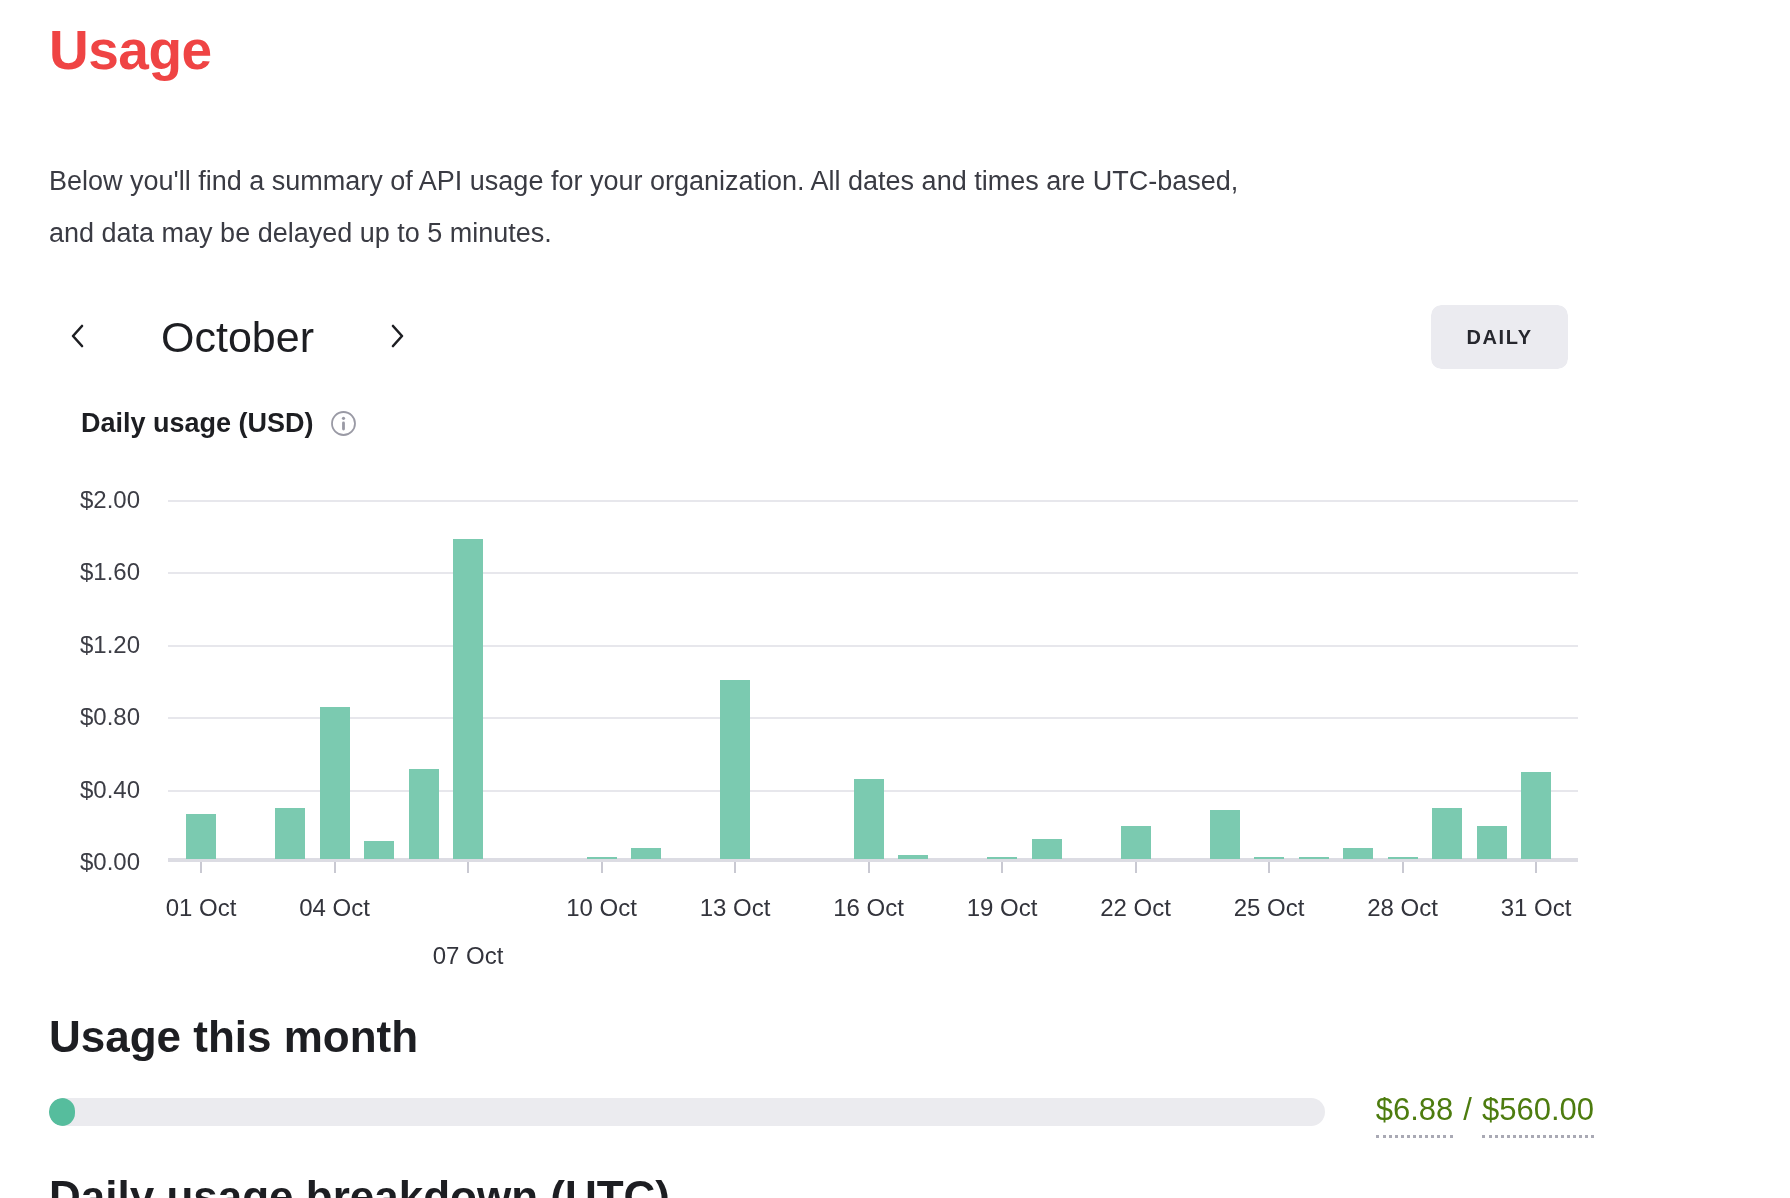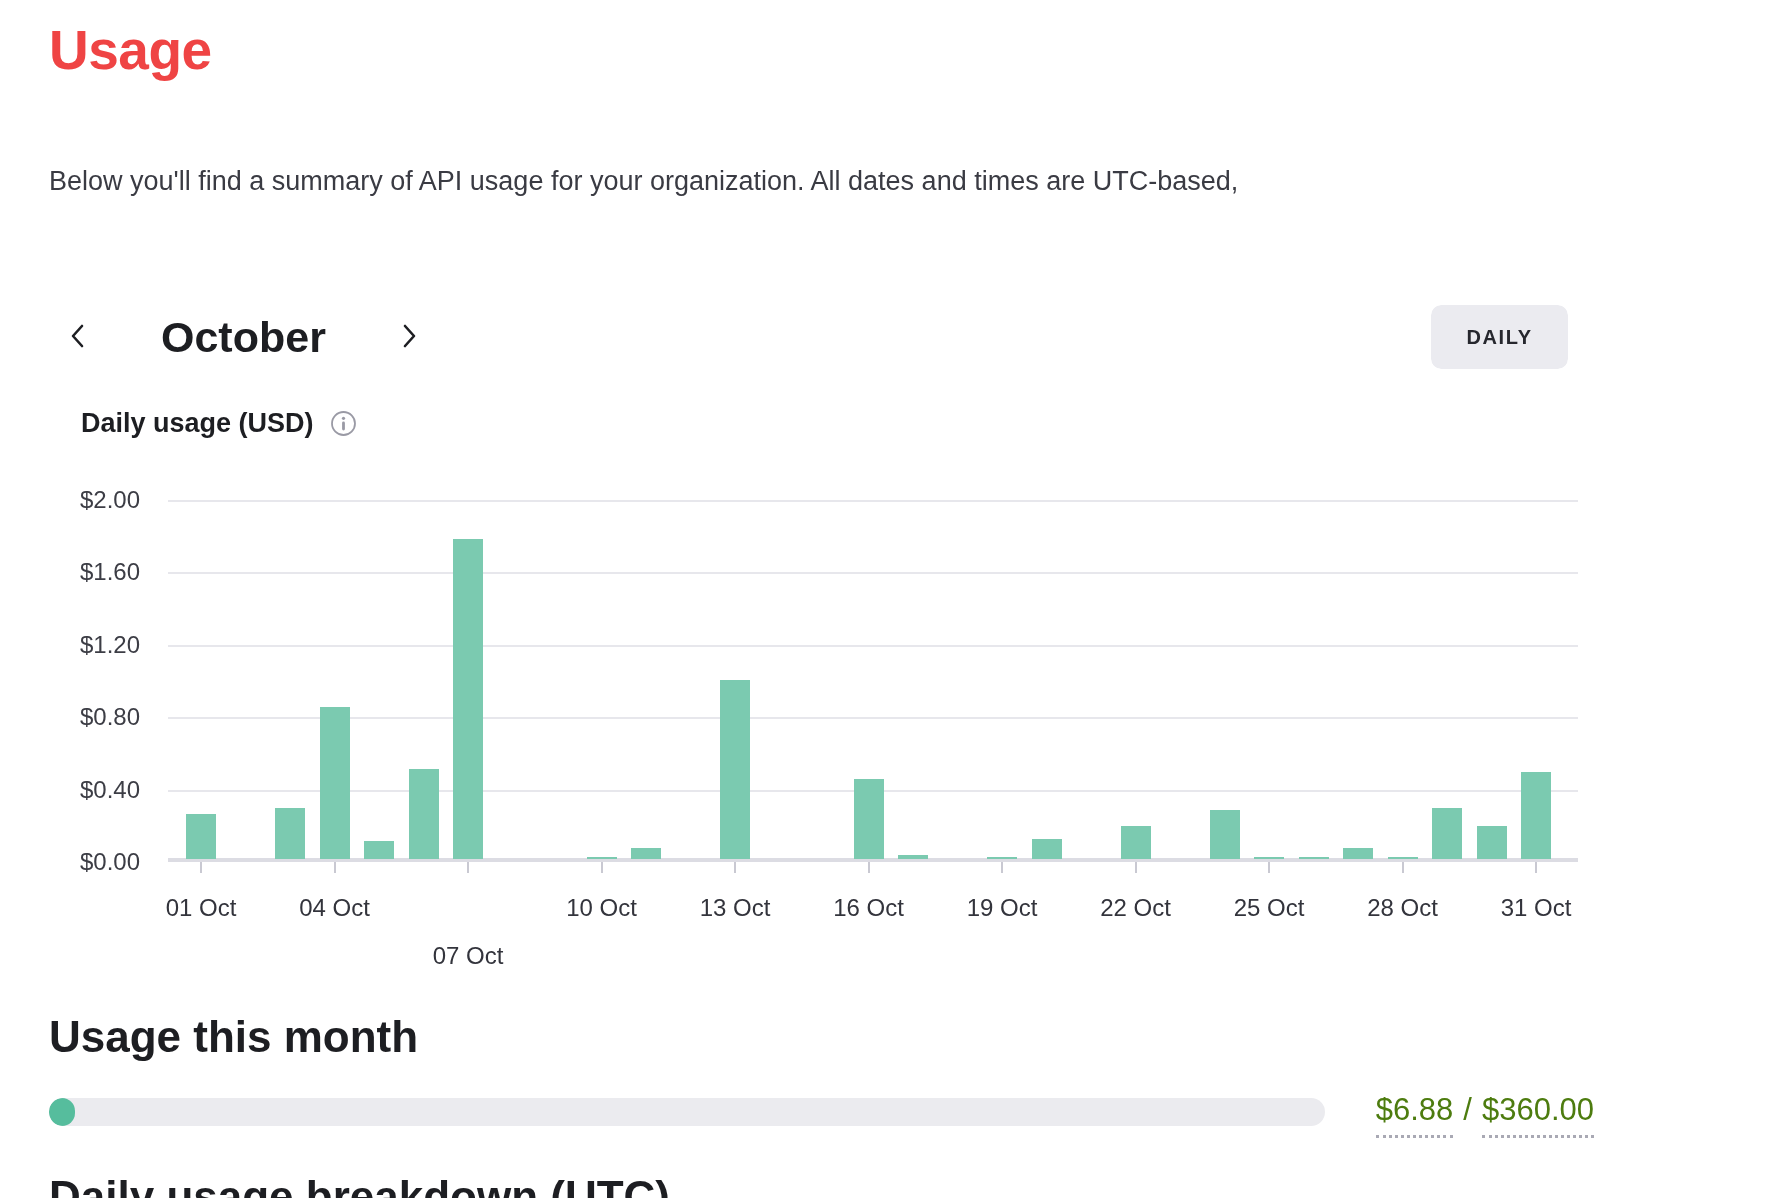"and data may be delayed" div { html: none -> <div>and data may be delayed up to 5 minutes.</div> }
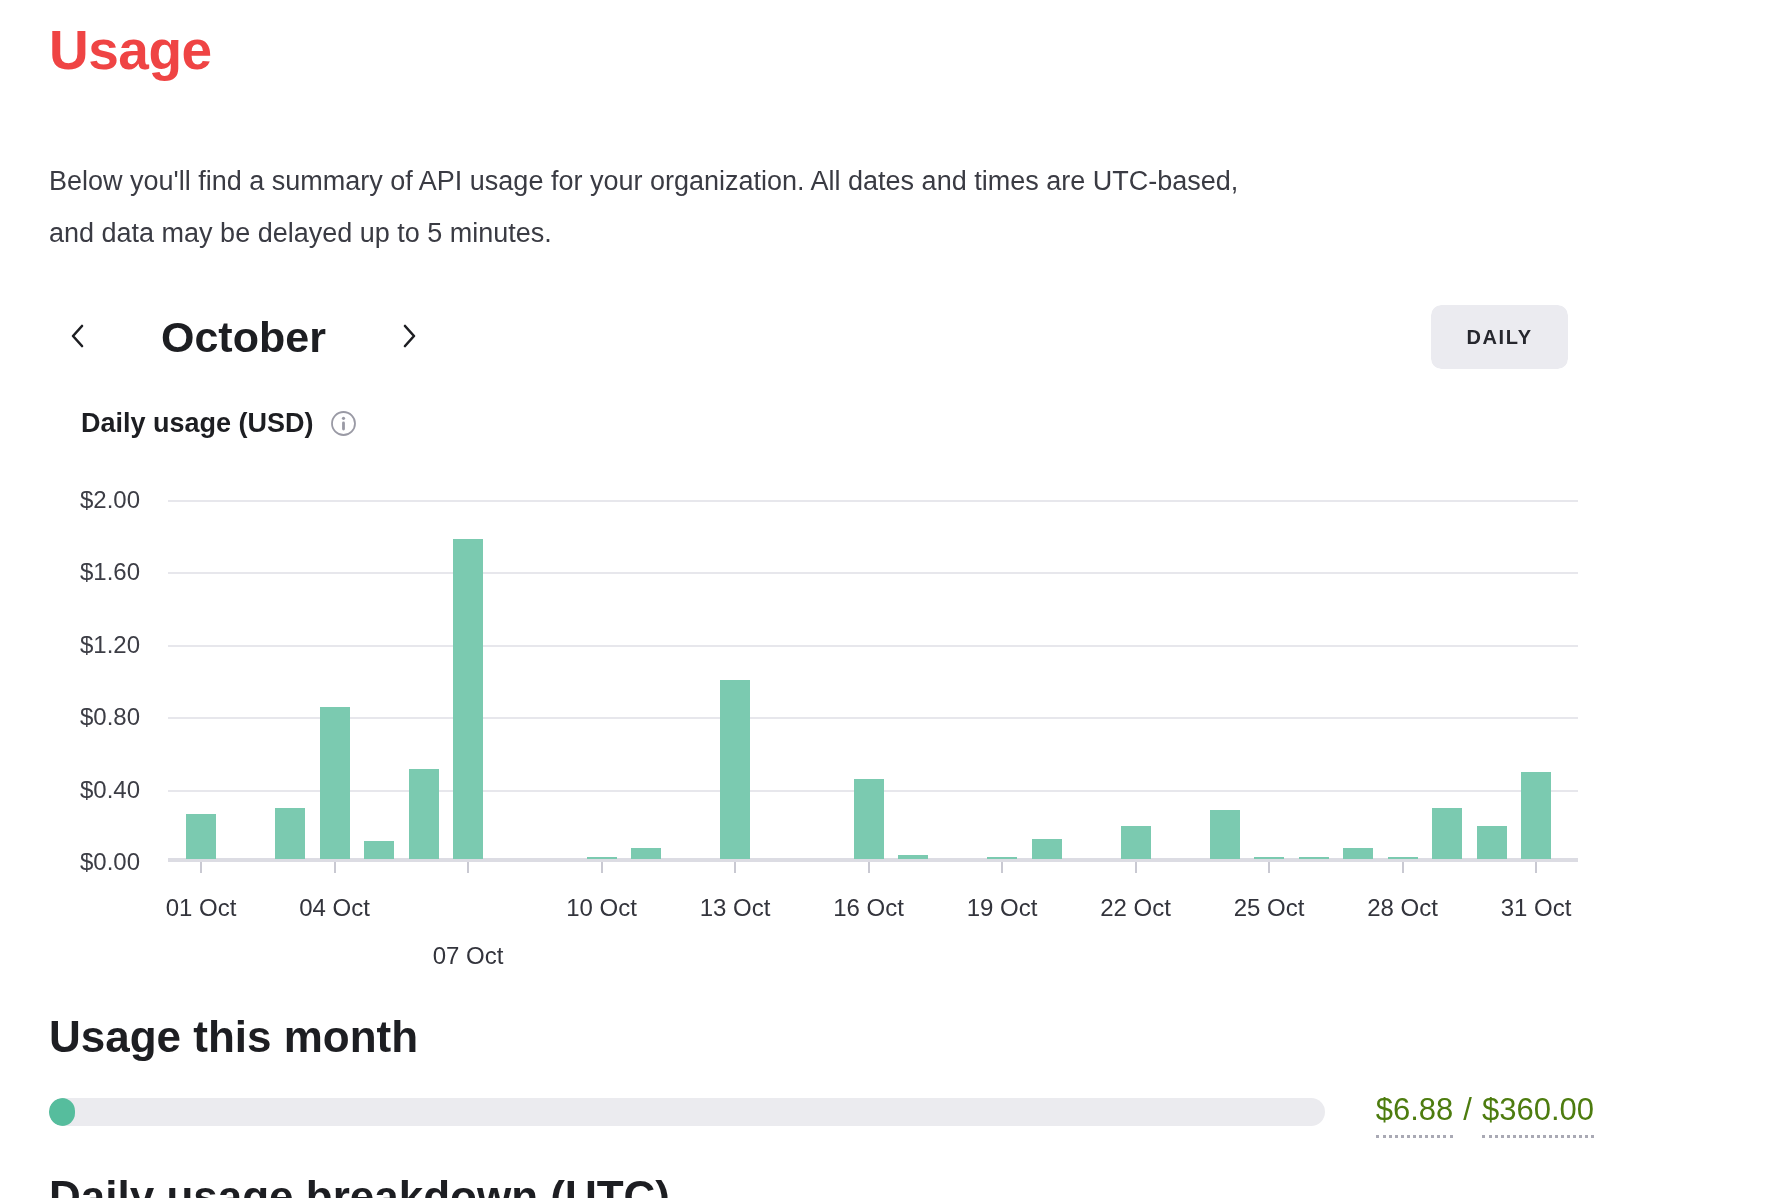"October" .month-label { font-weight: 700 -> 400 }
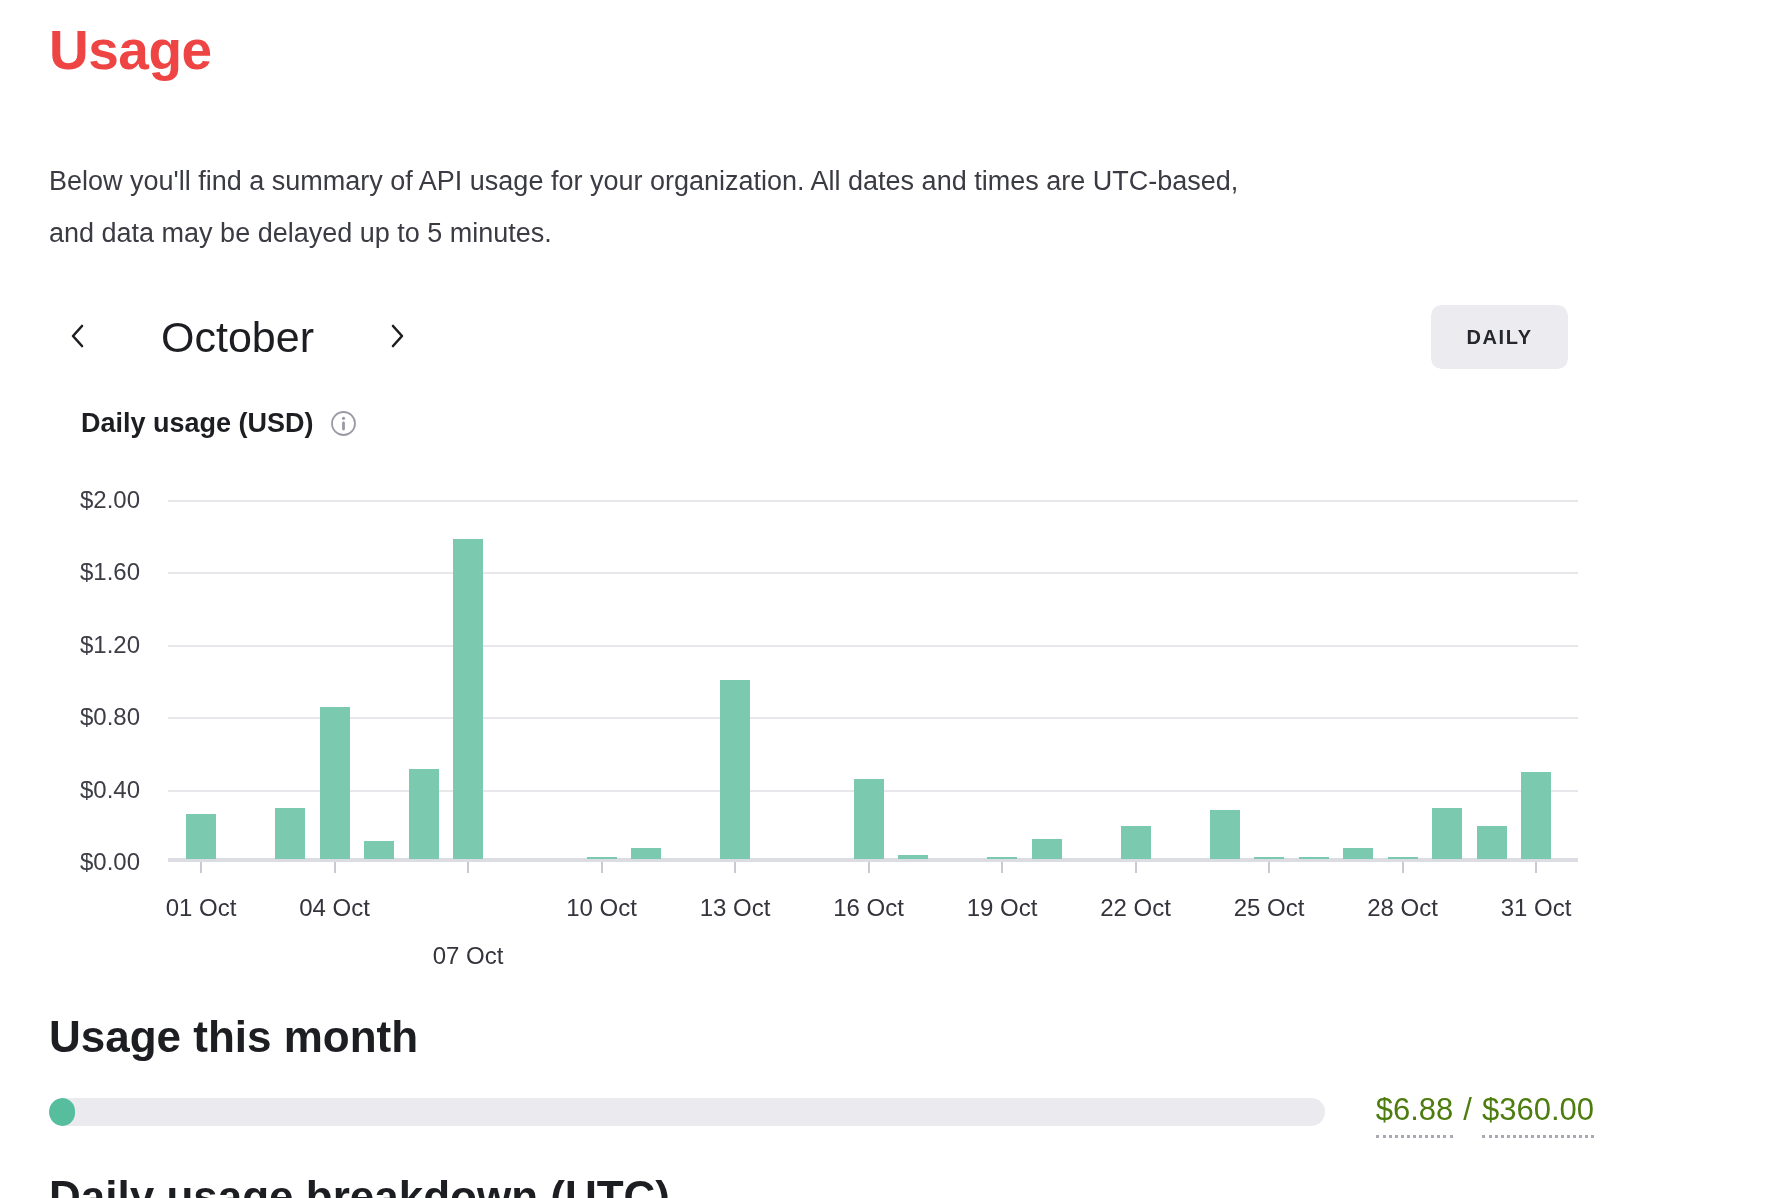"$360.00" span.dotted { text: $360.00 -> $560.00 }
